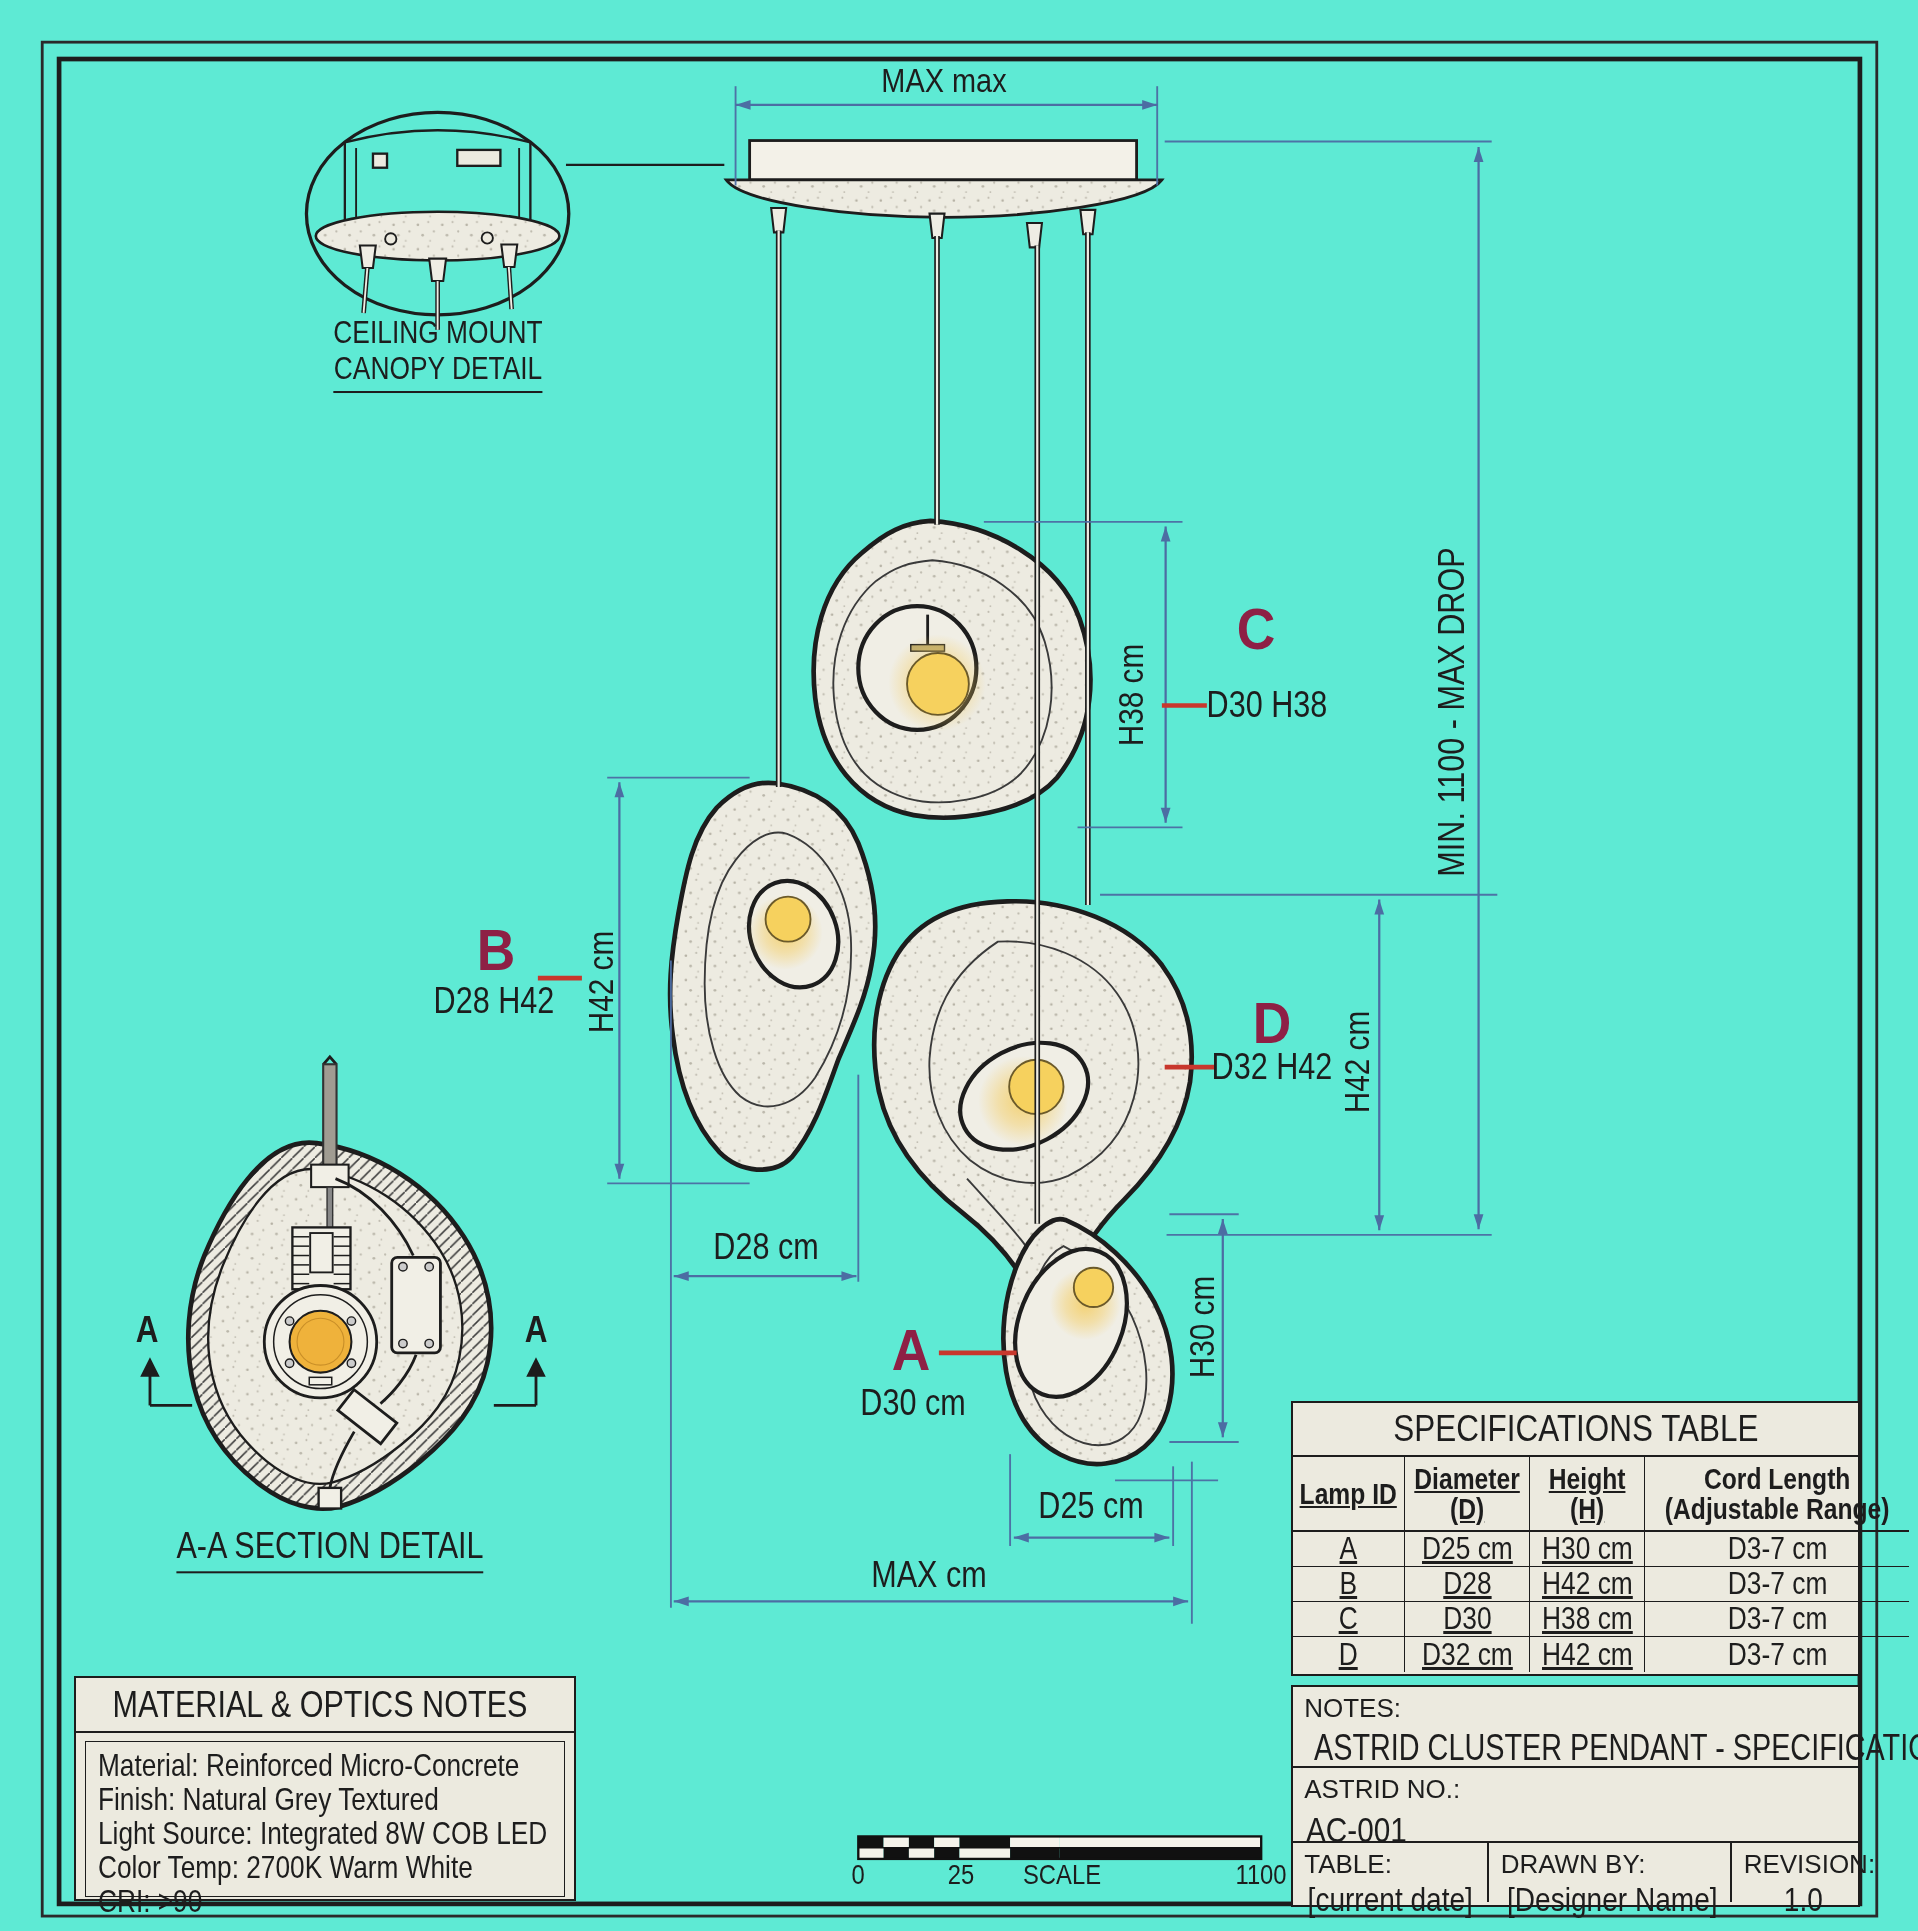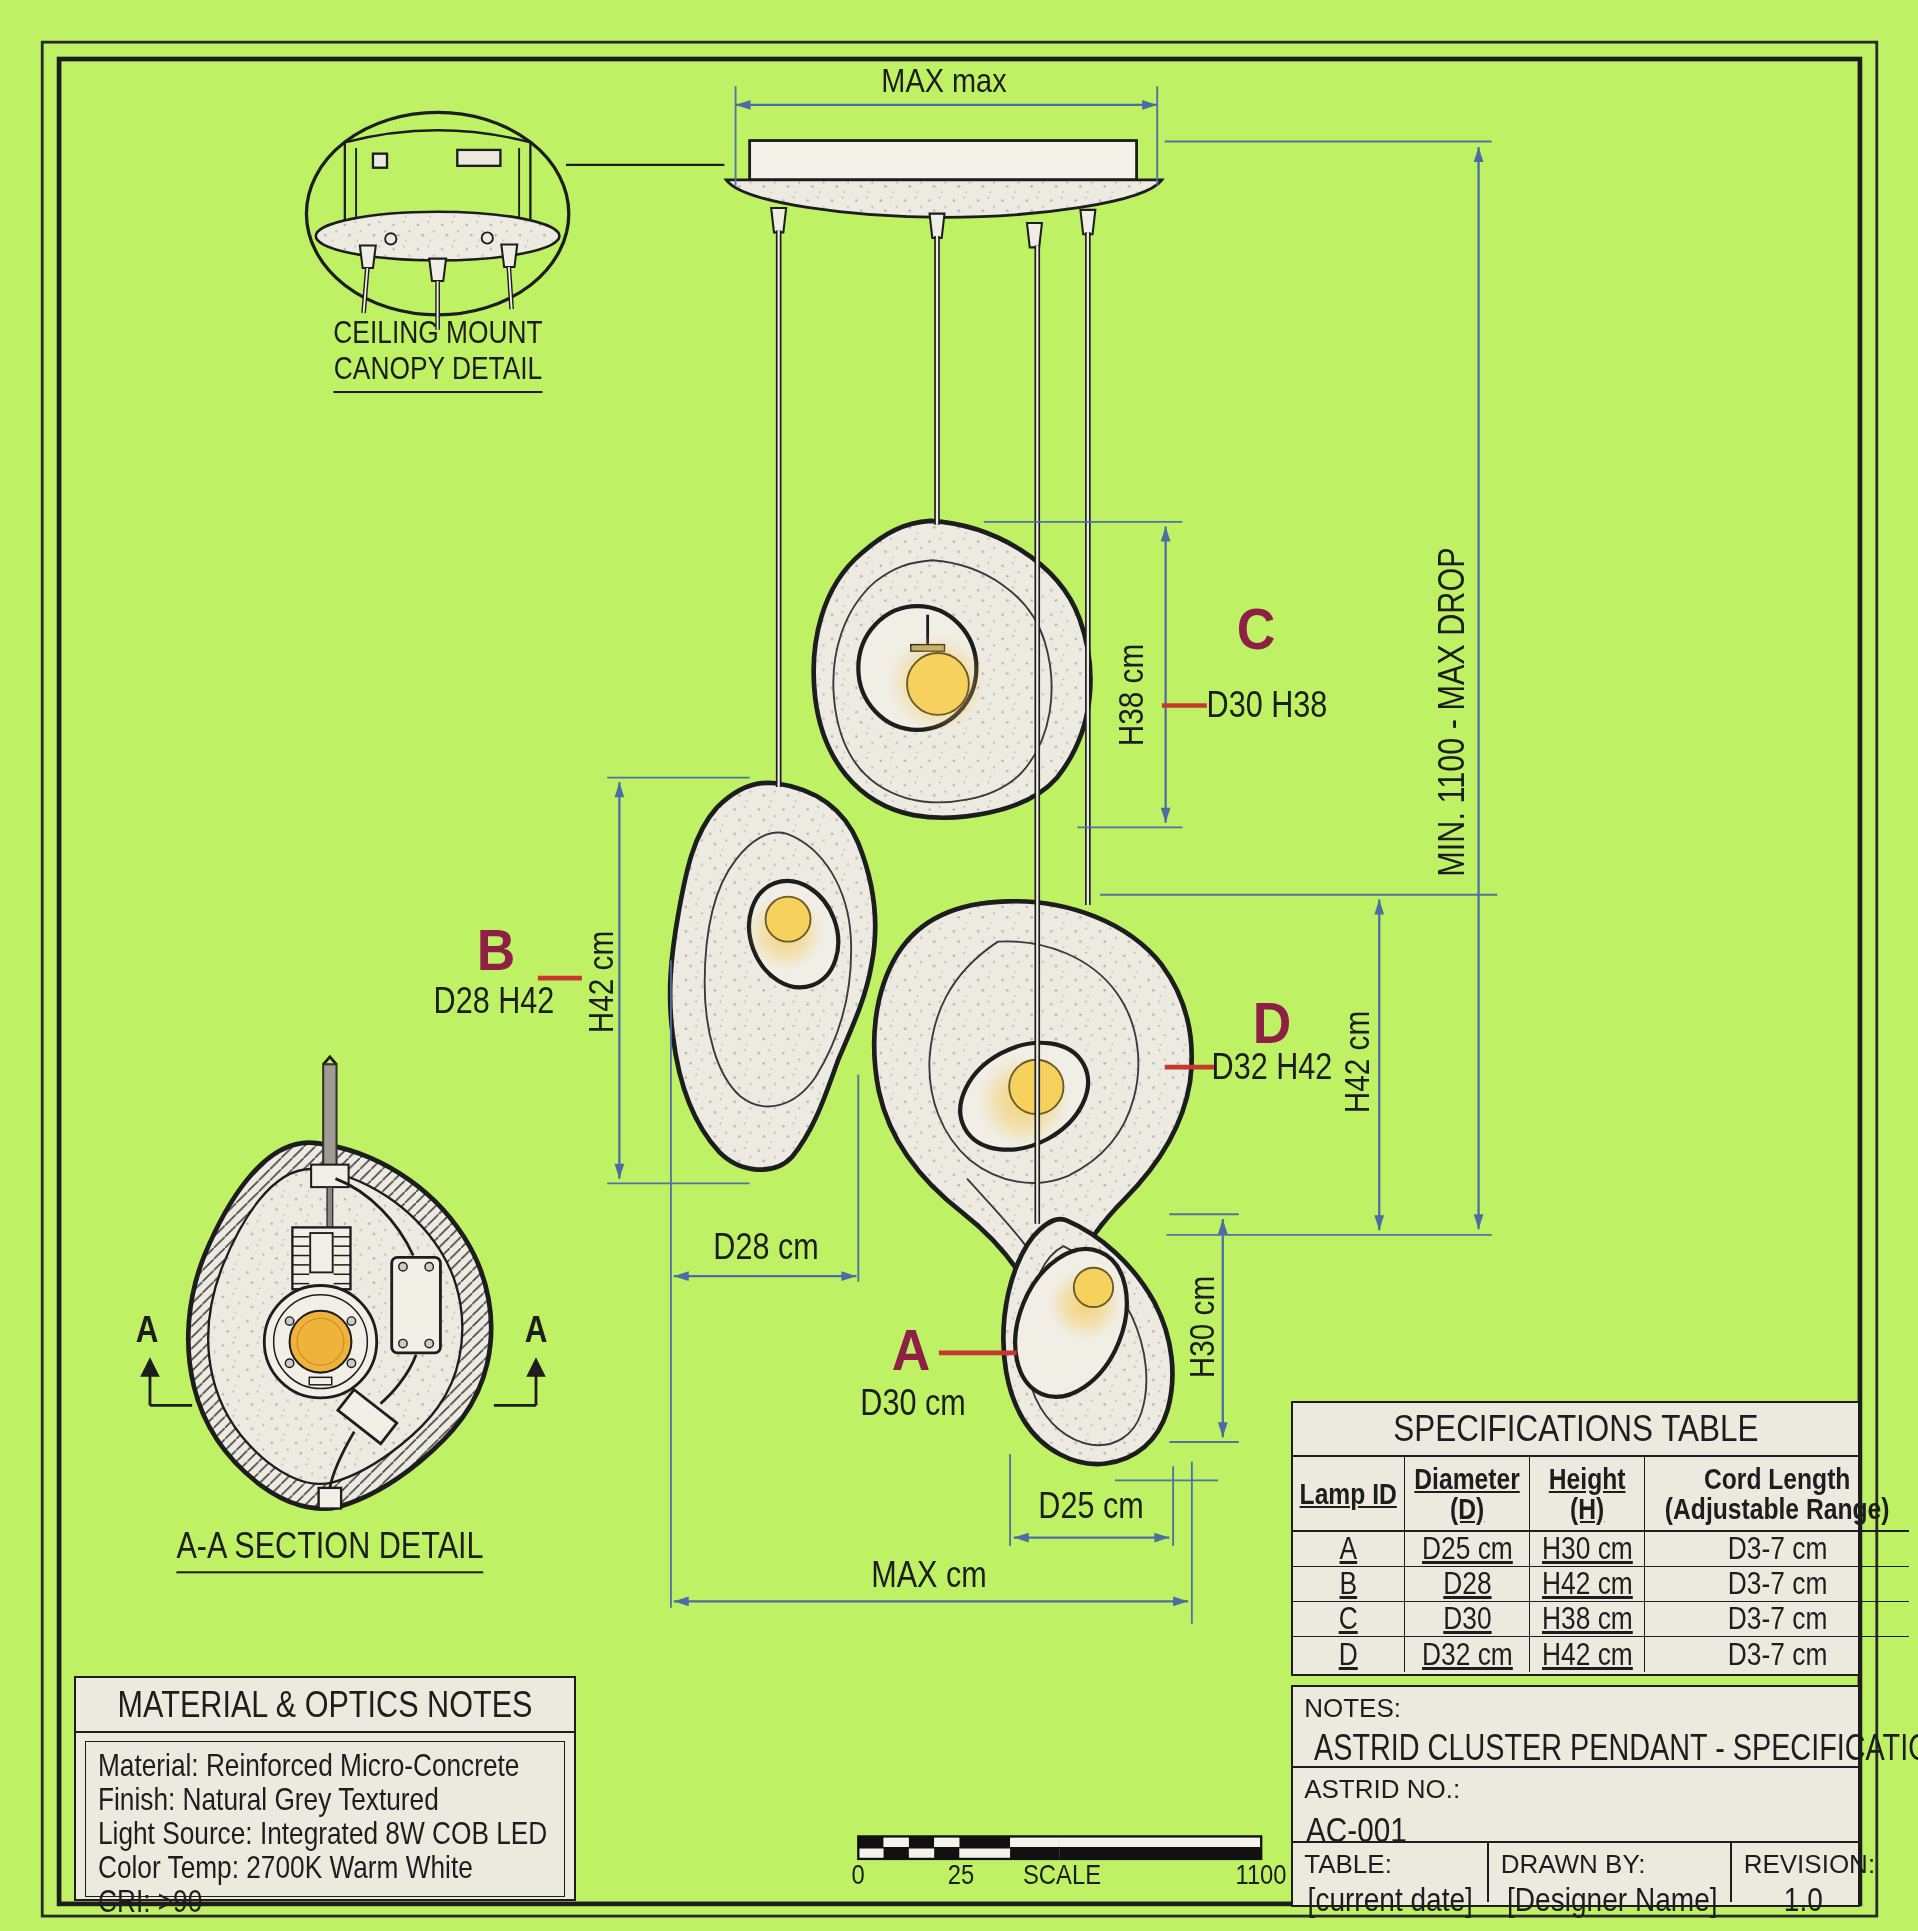"MAX max" #page { background: #bef264 -> #5eead4 }
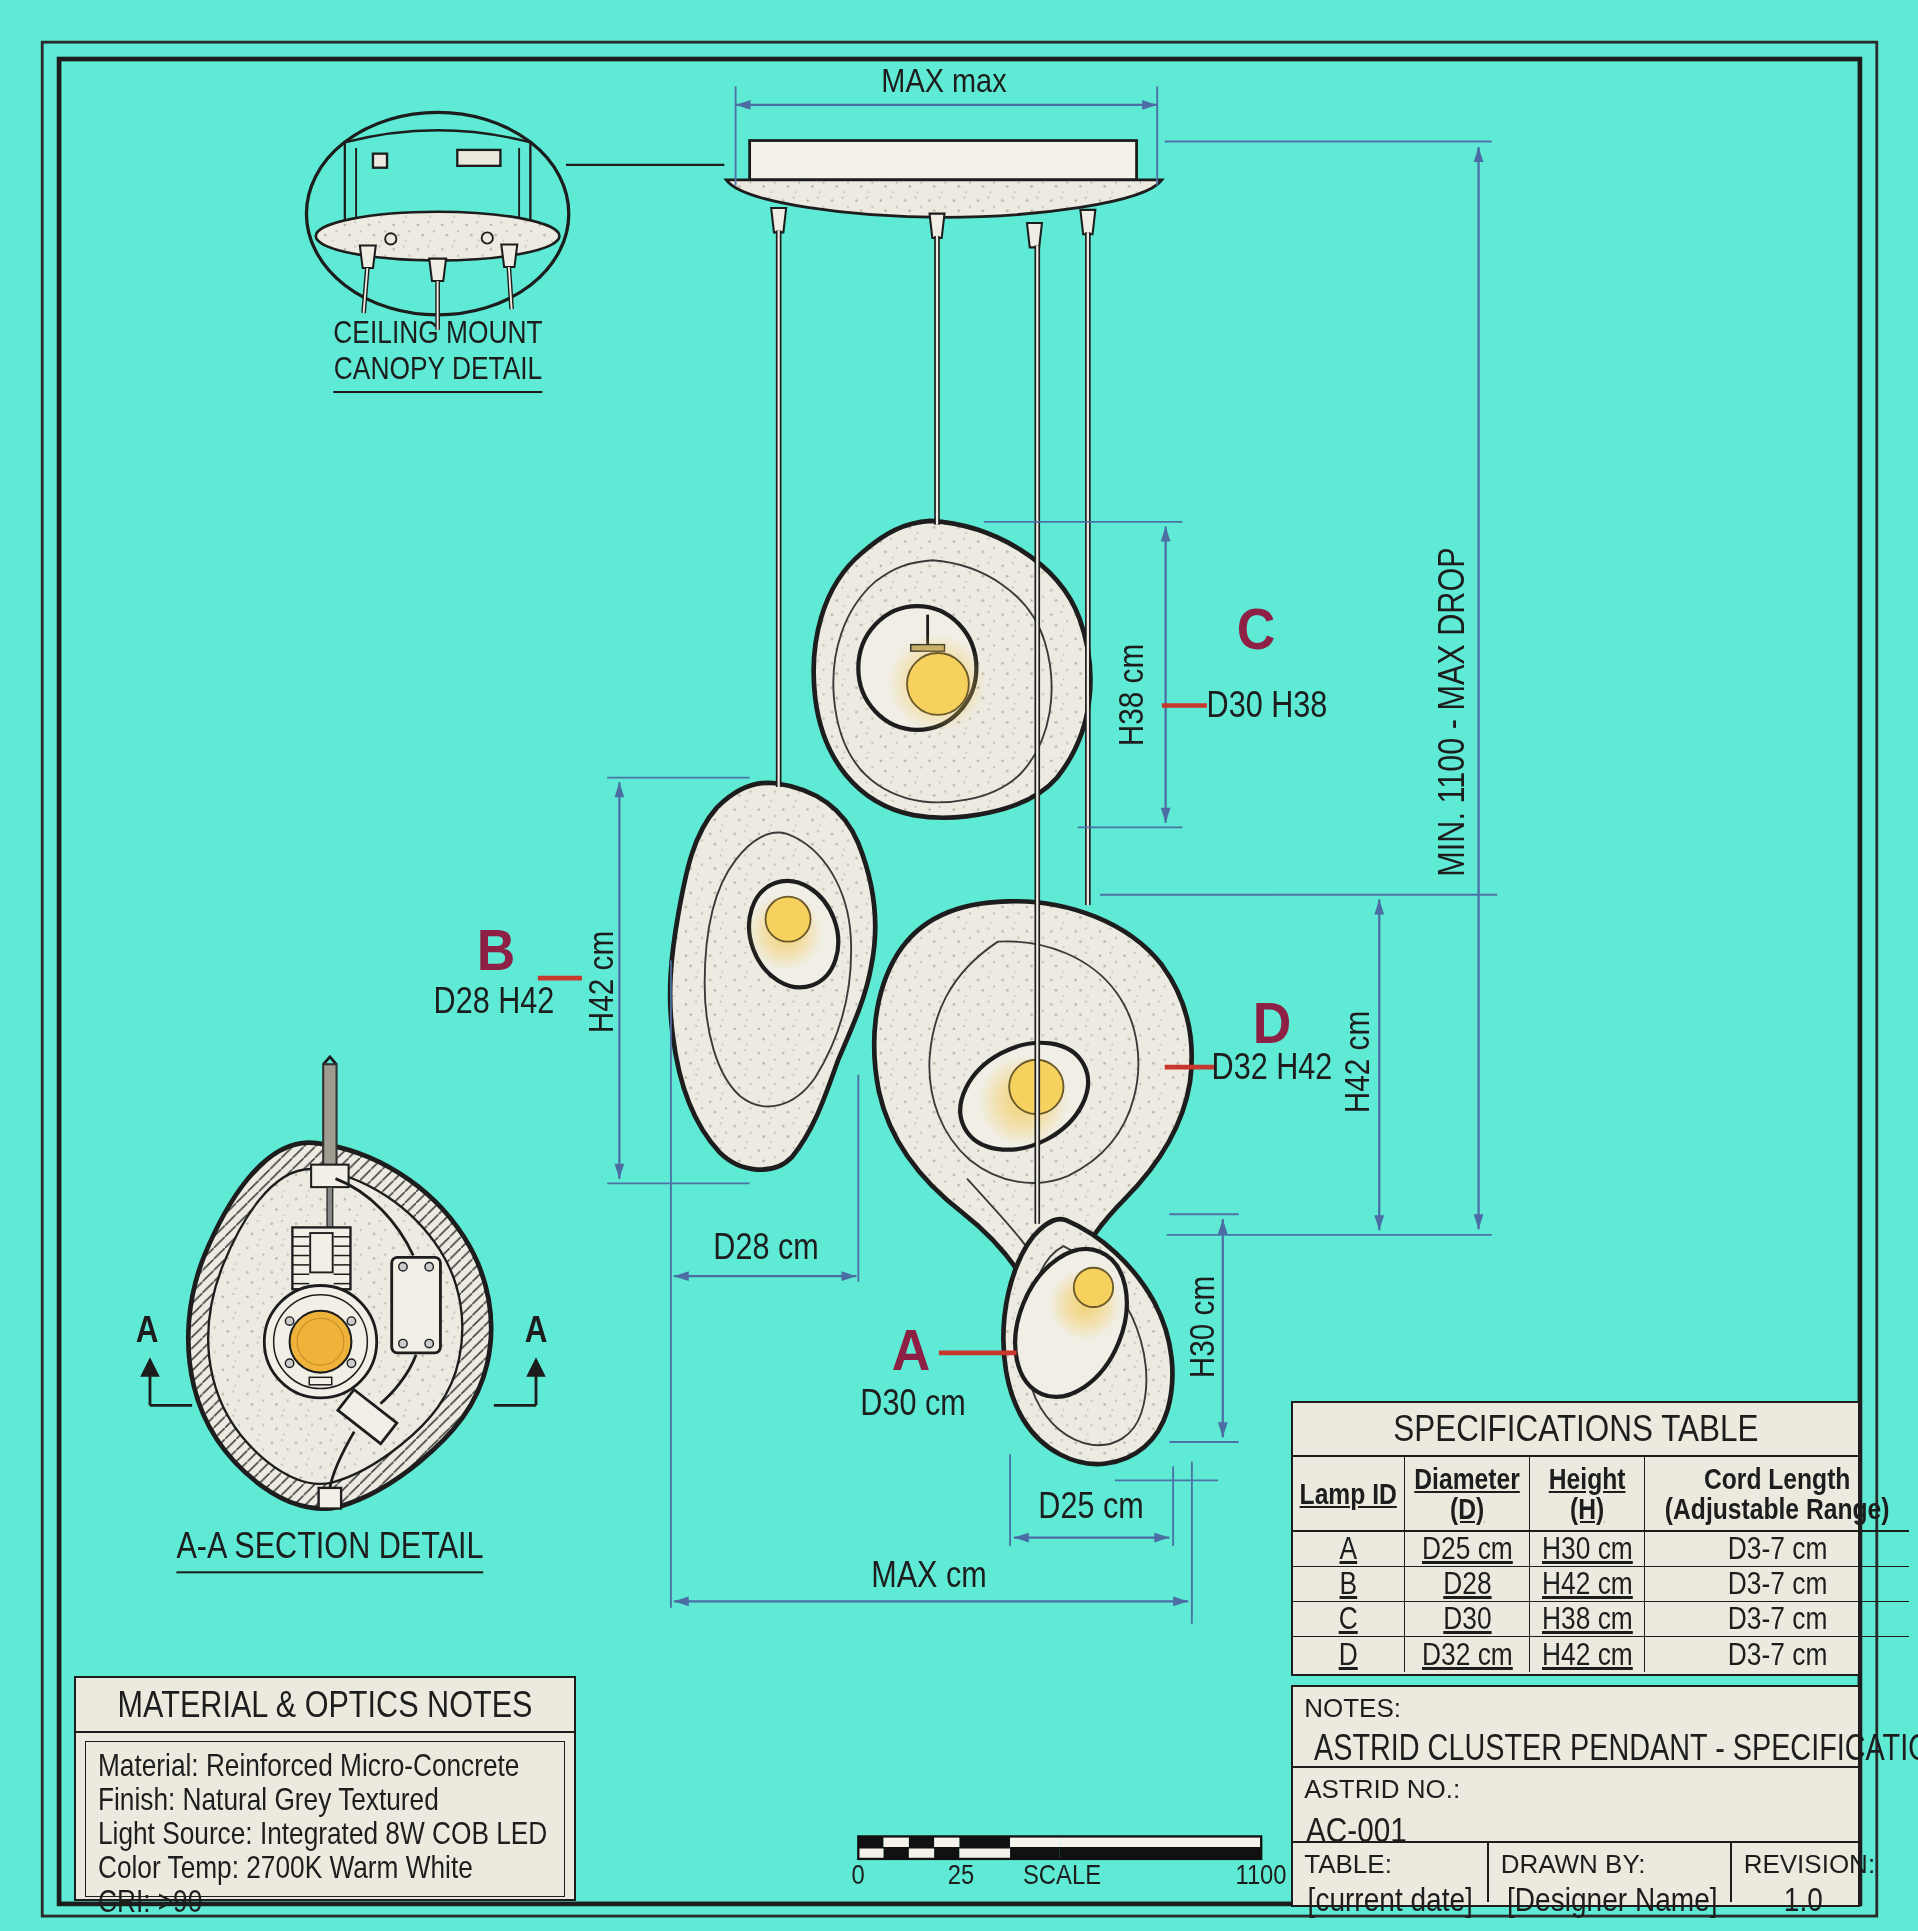"MATERIAL & OPTICS NOTES" .notes-title { justify-content: center -> none }
